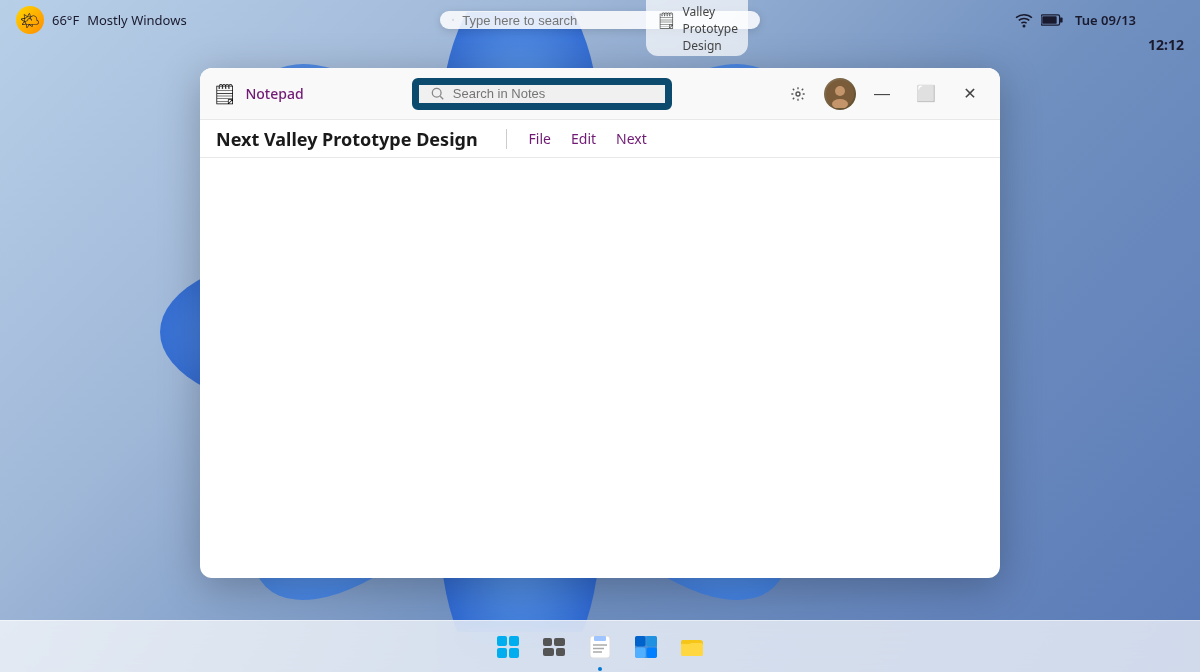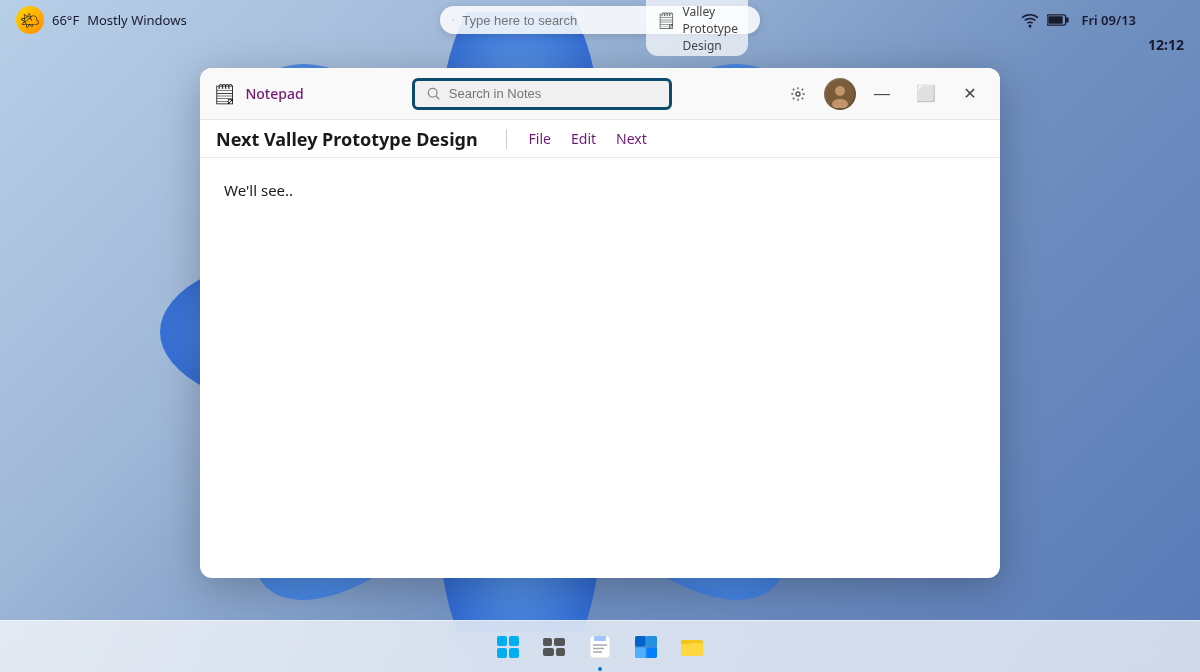"Type here to search" .search-bar { height: 28px -> 18px }
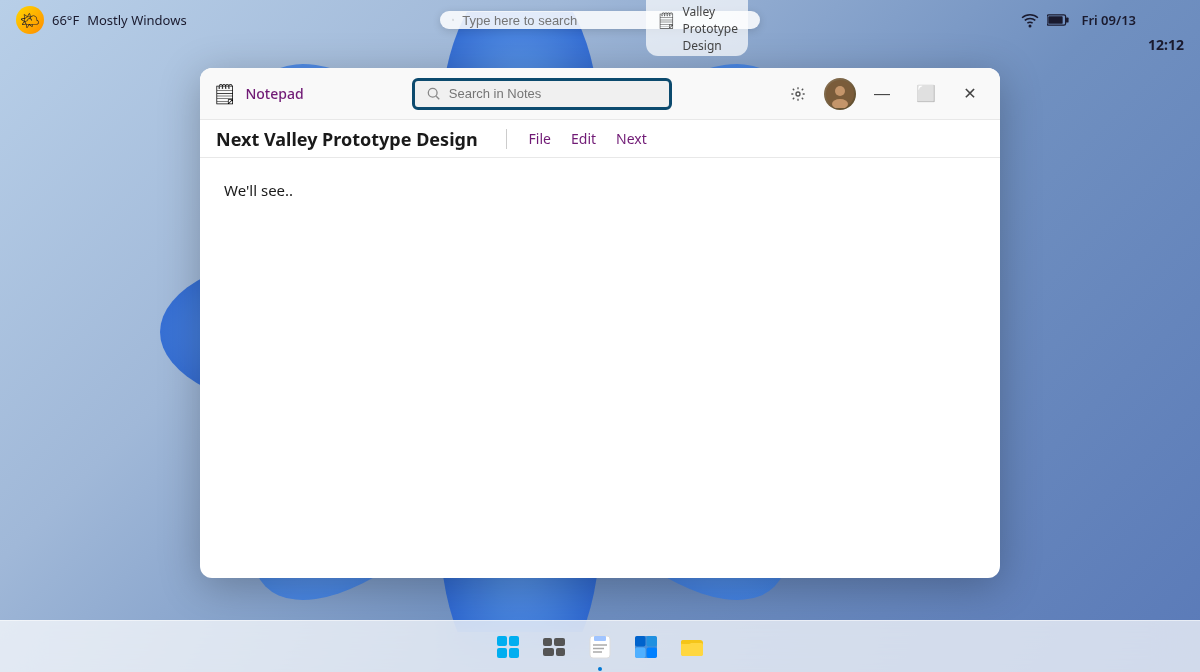"Fri 09/13" span { text: Fri -> Tue }
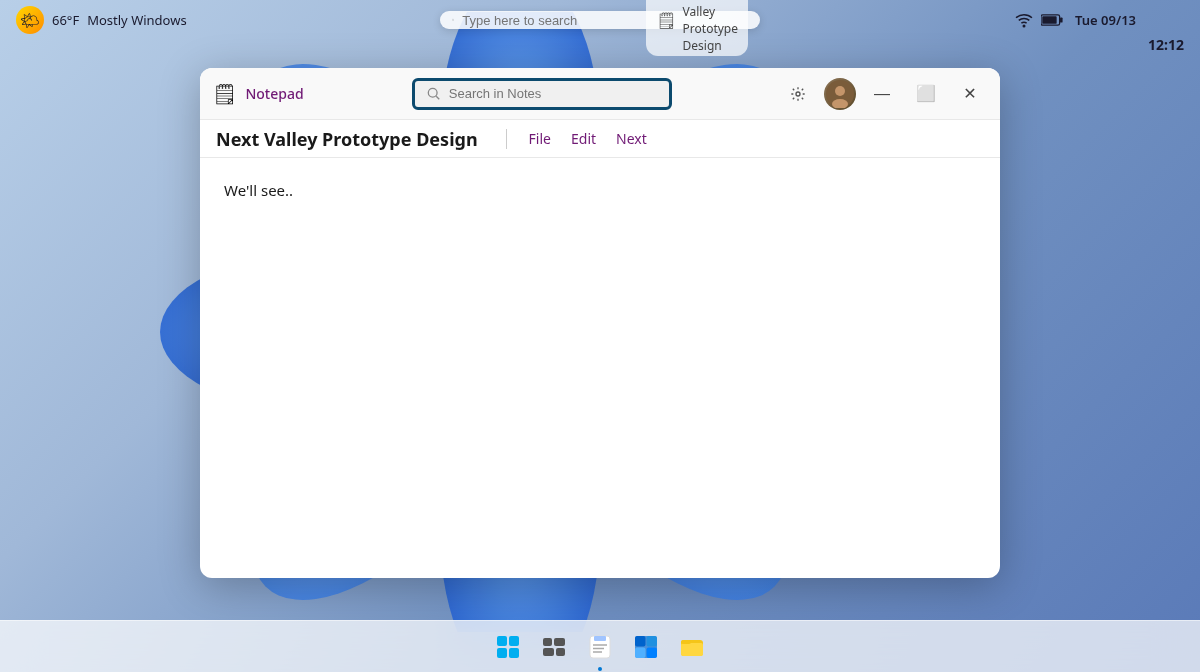"Search in Notes" .titlebar-search { border: 3px solid #0c4a6e -> 7px solid #0c4a6e }
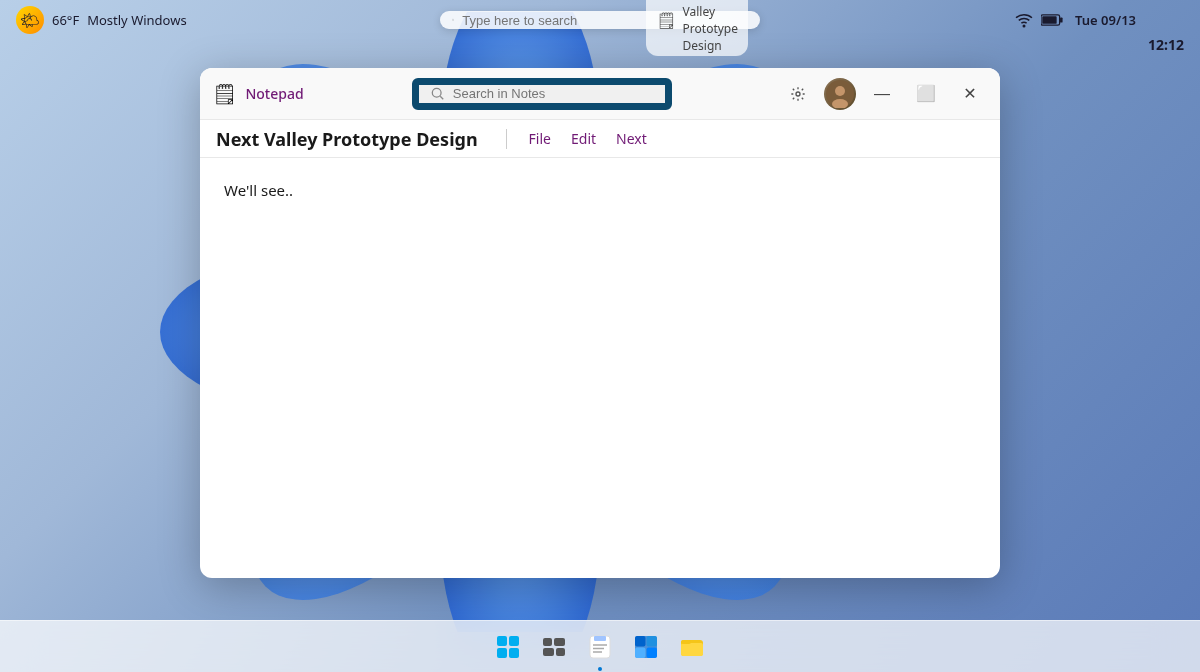"We'll see.." div { html: <div>We'll see..</div> -> none }
